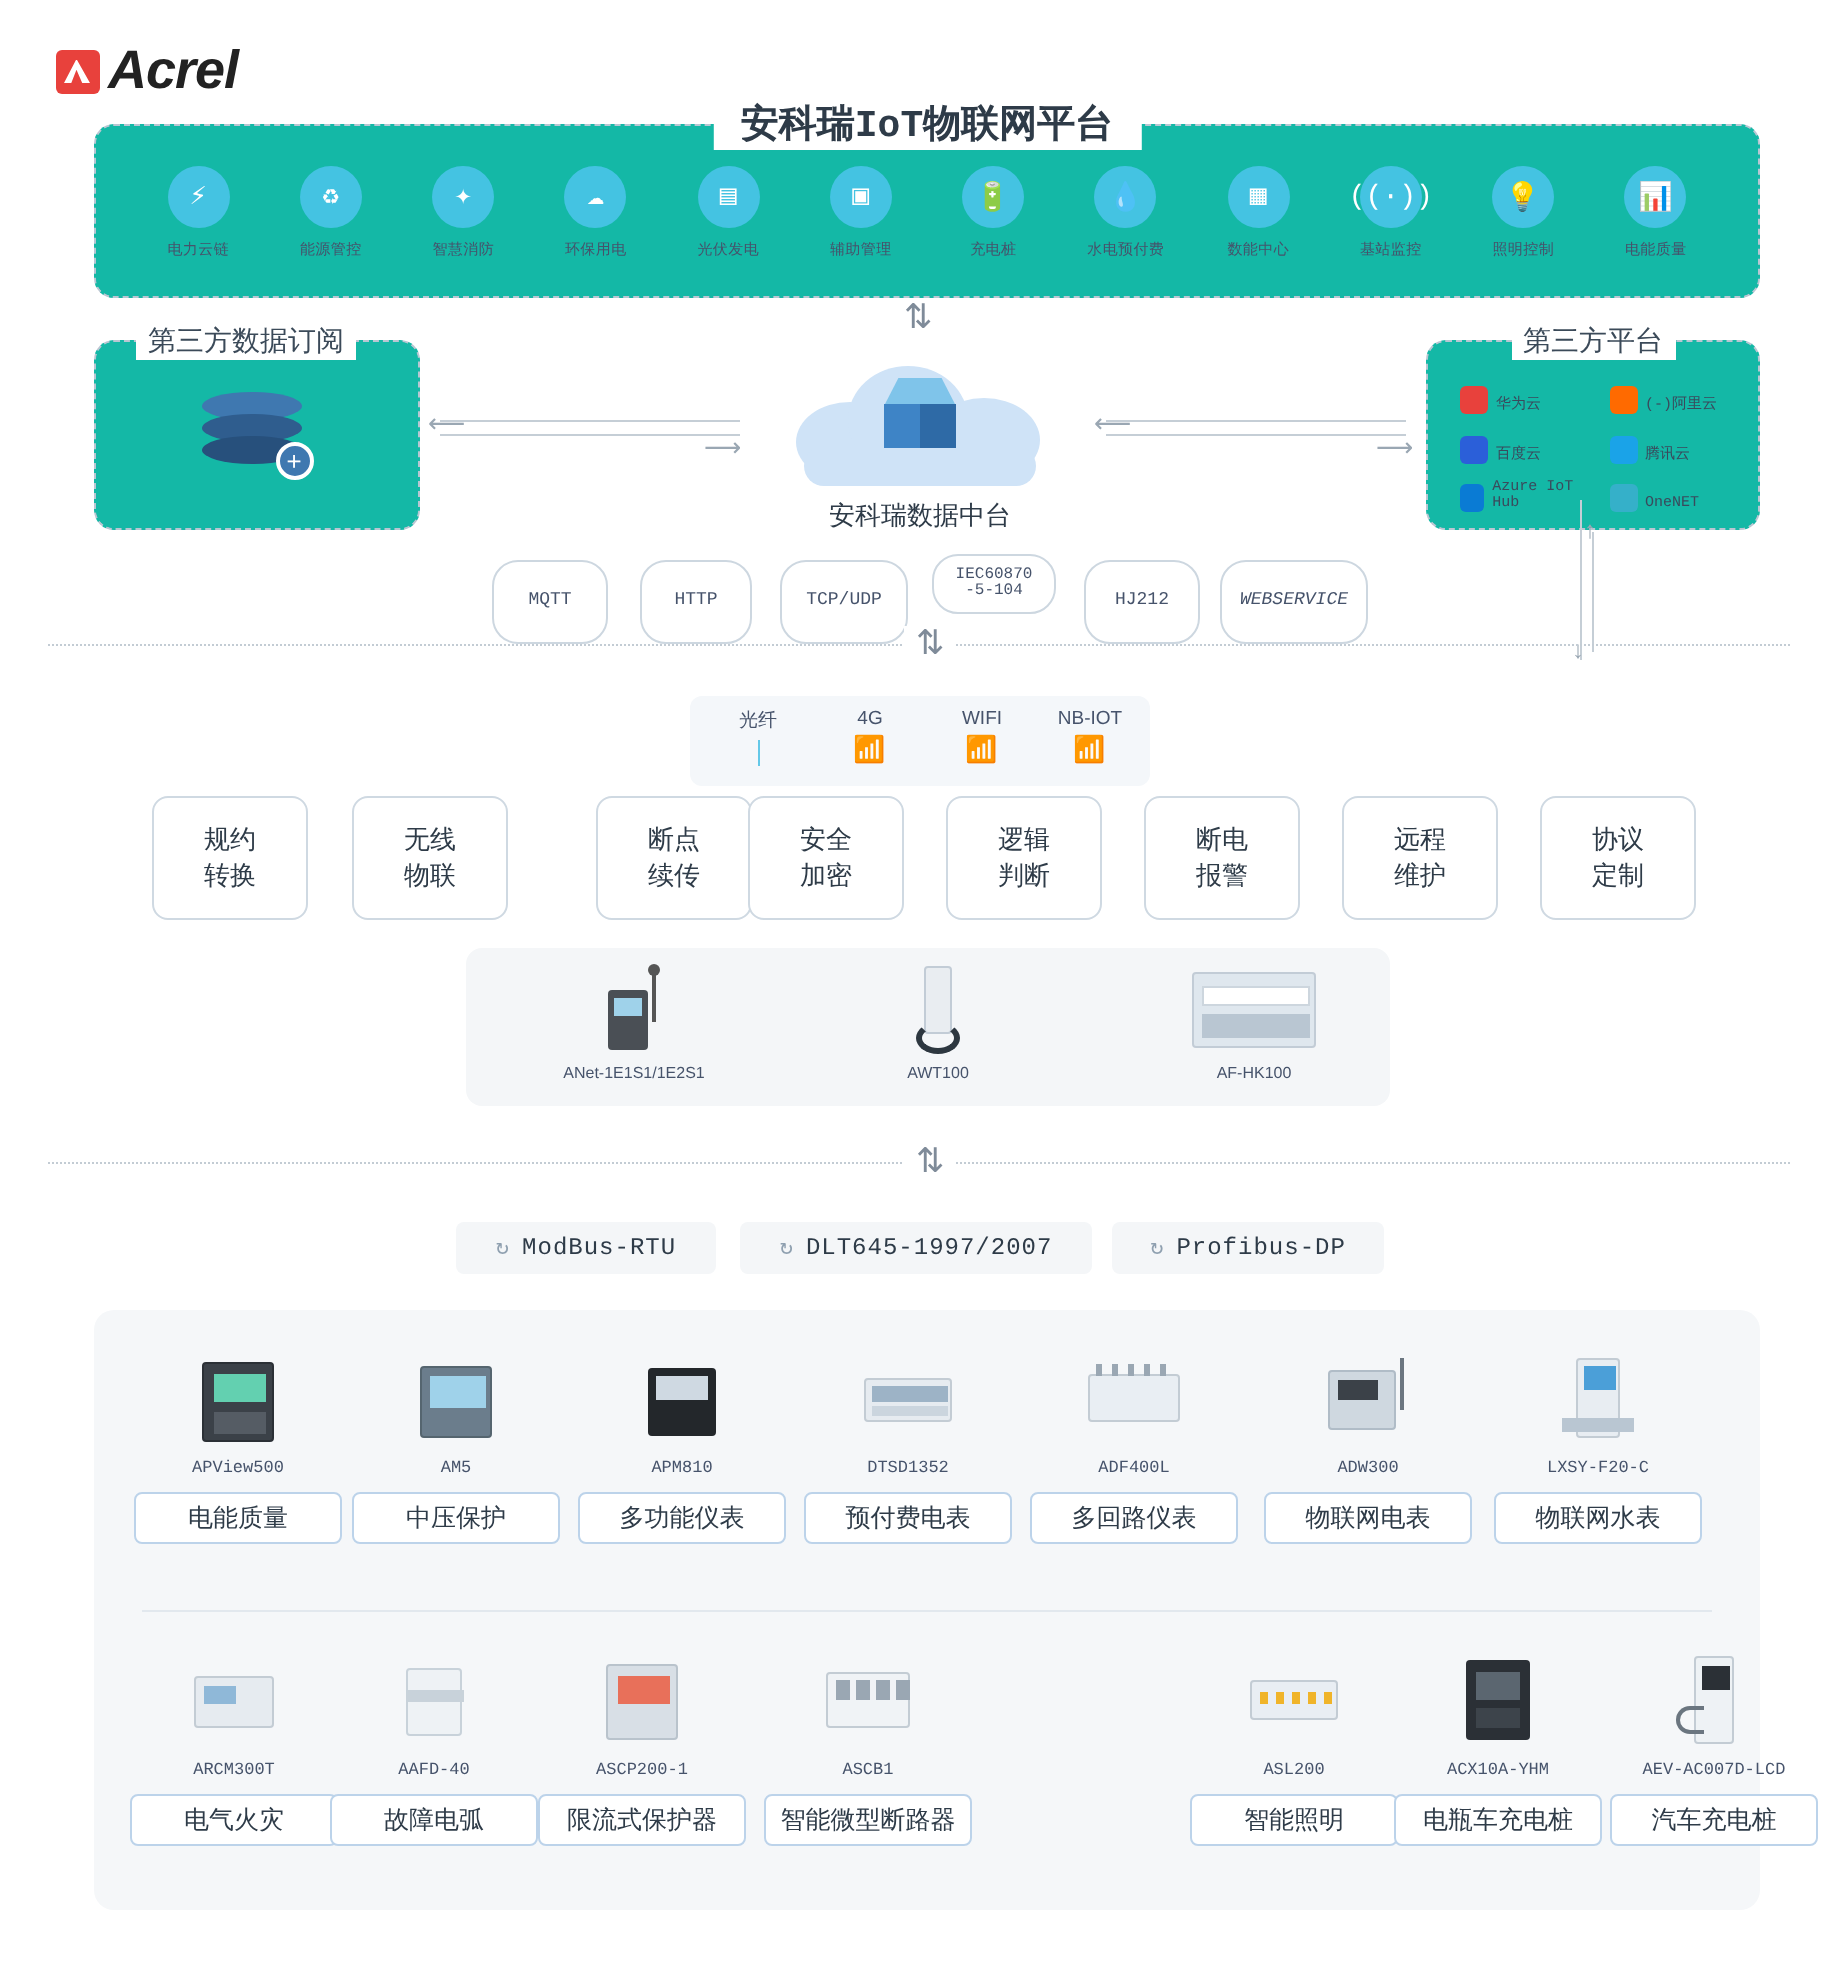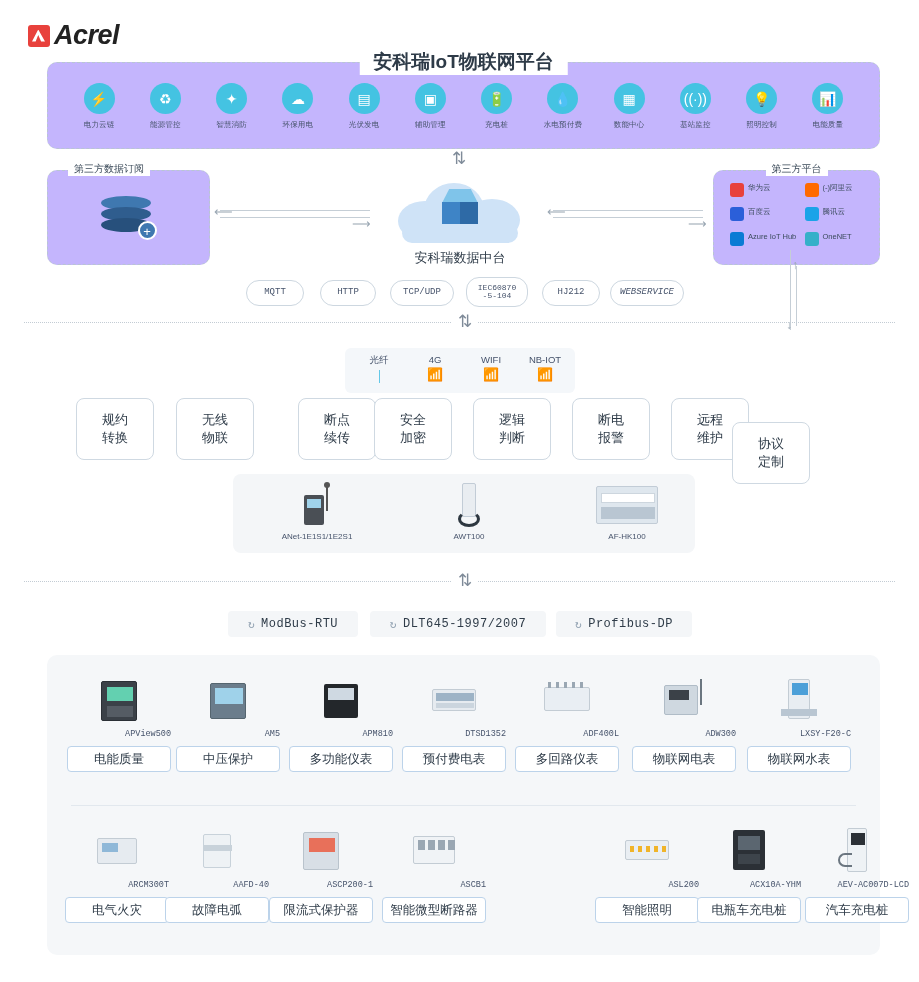"安科瑞IoT物联网平台" .dashed-panel { background: #c4b5fd -> #14b8a6; font-family: none -> Liberation Mono, monospace }
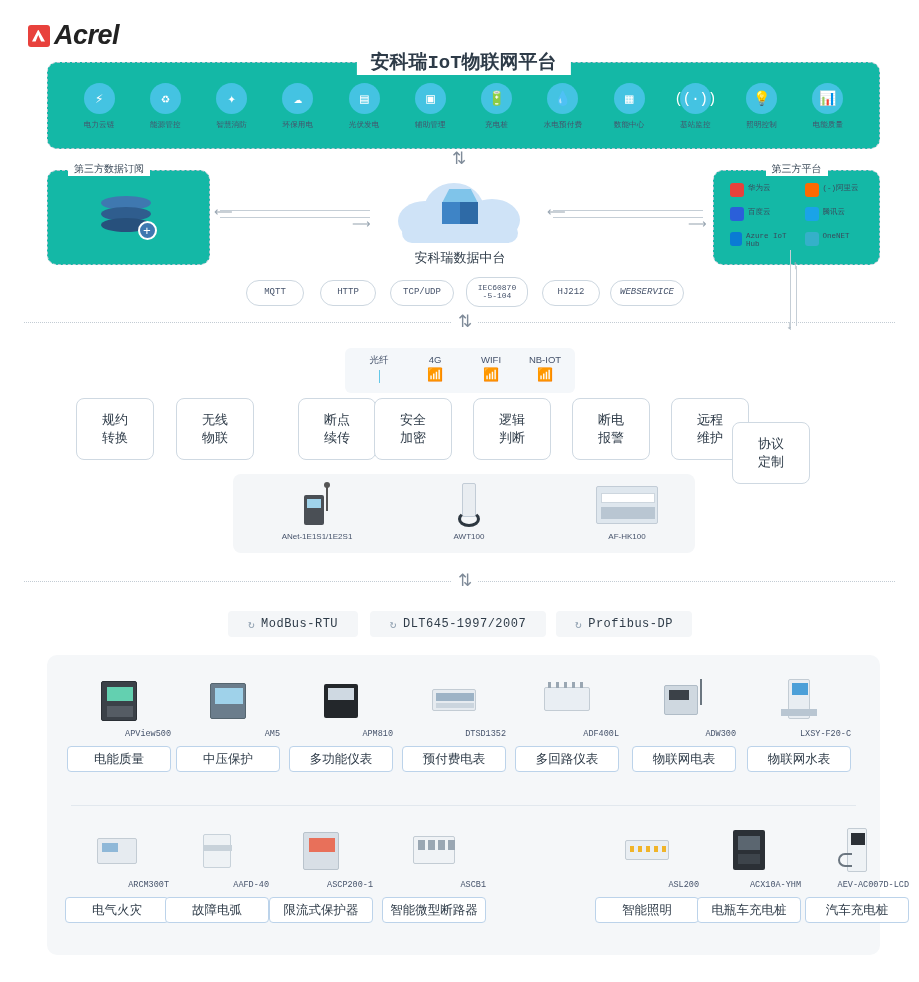"第三方数据订阅" .panel-title { font-size: 10px -> 14px }
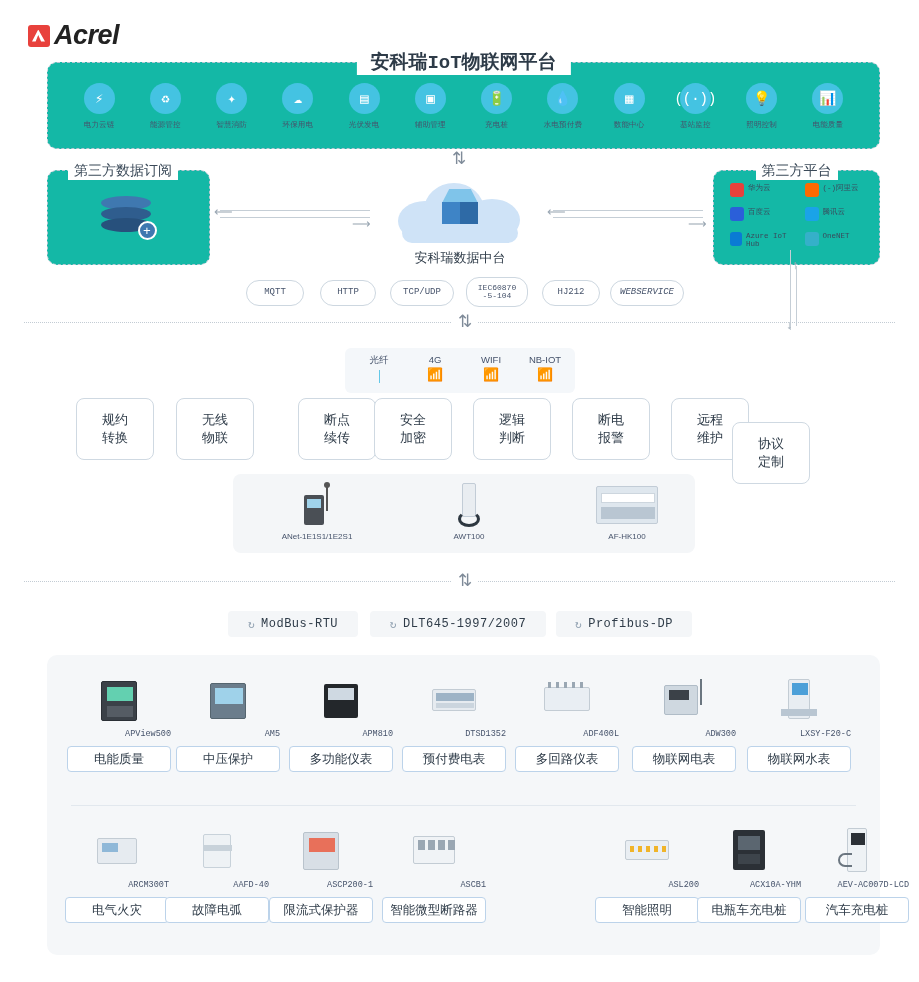"华为云" .tp-cell { align-items: flex-start -> flex-end }
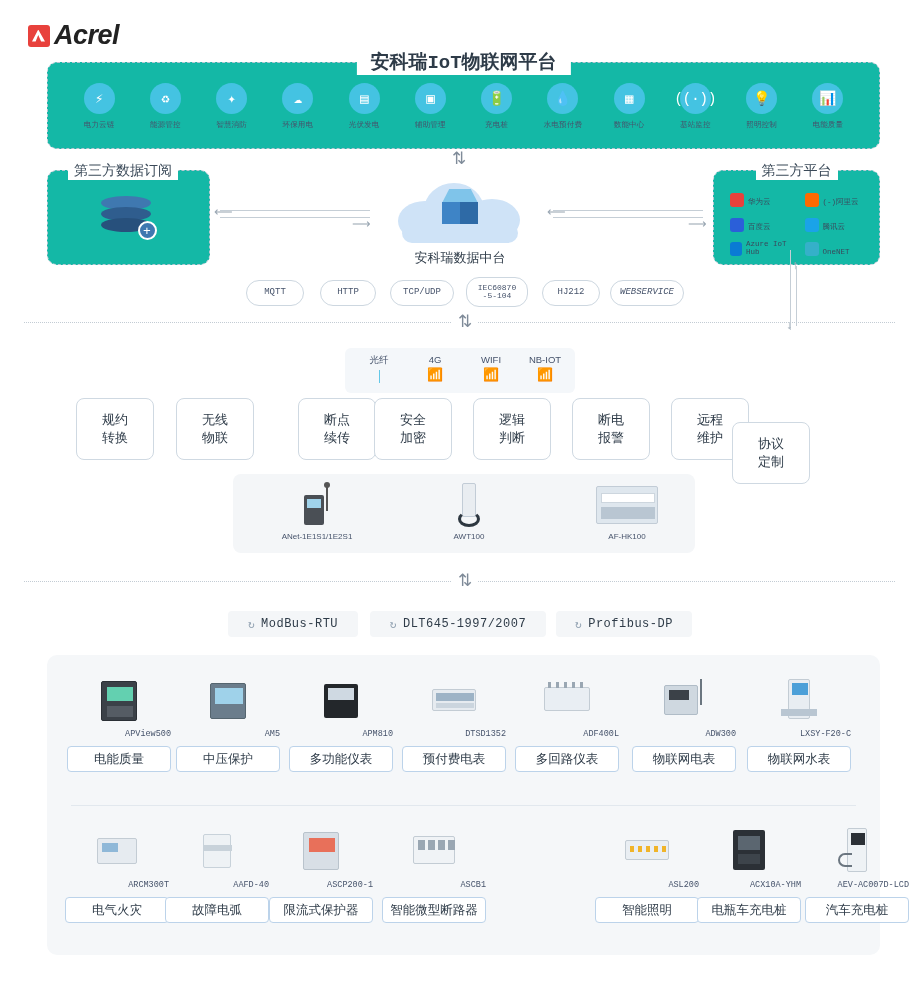"MQTT" .pill { height: 26px -> 42px }
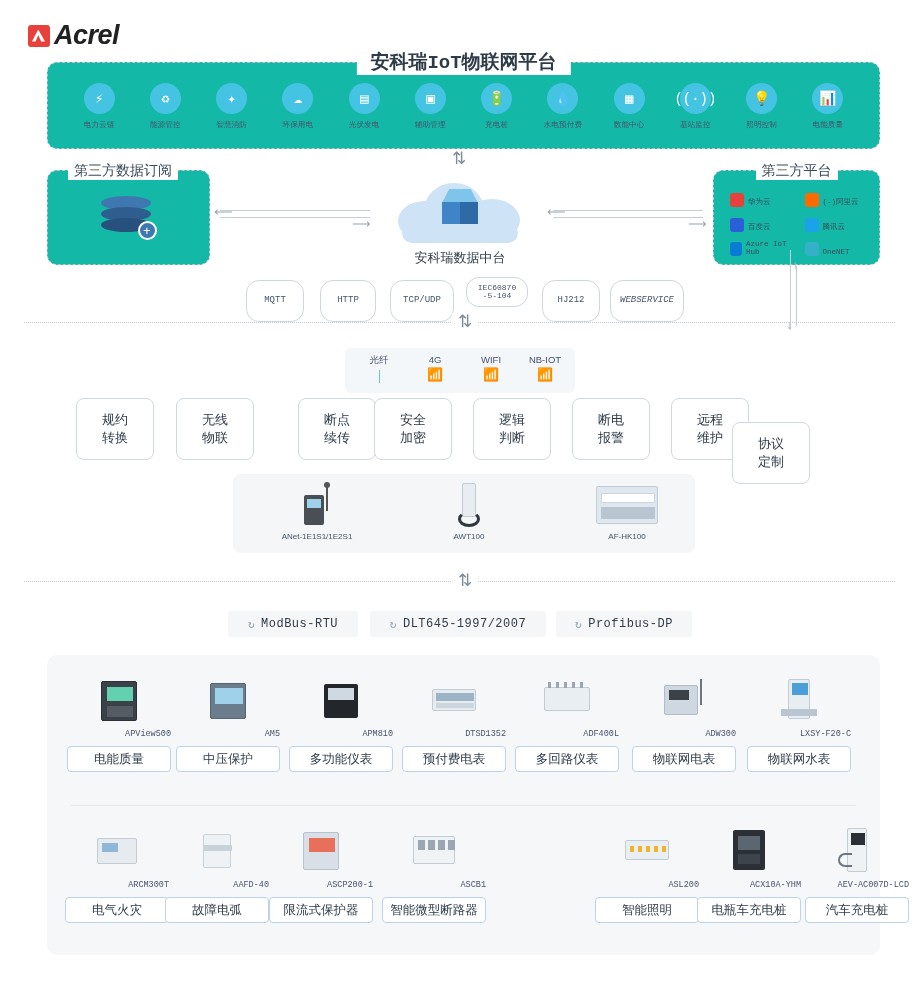"协议" div.cap-box { left: 732px -> 770px; margin-top: 24px -> none }
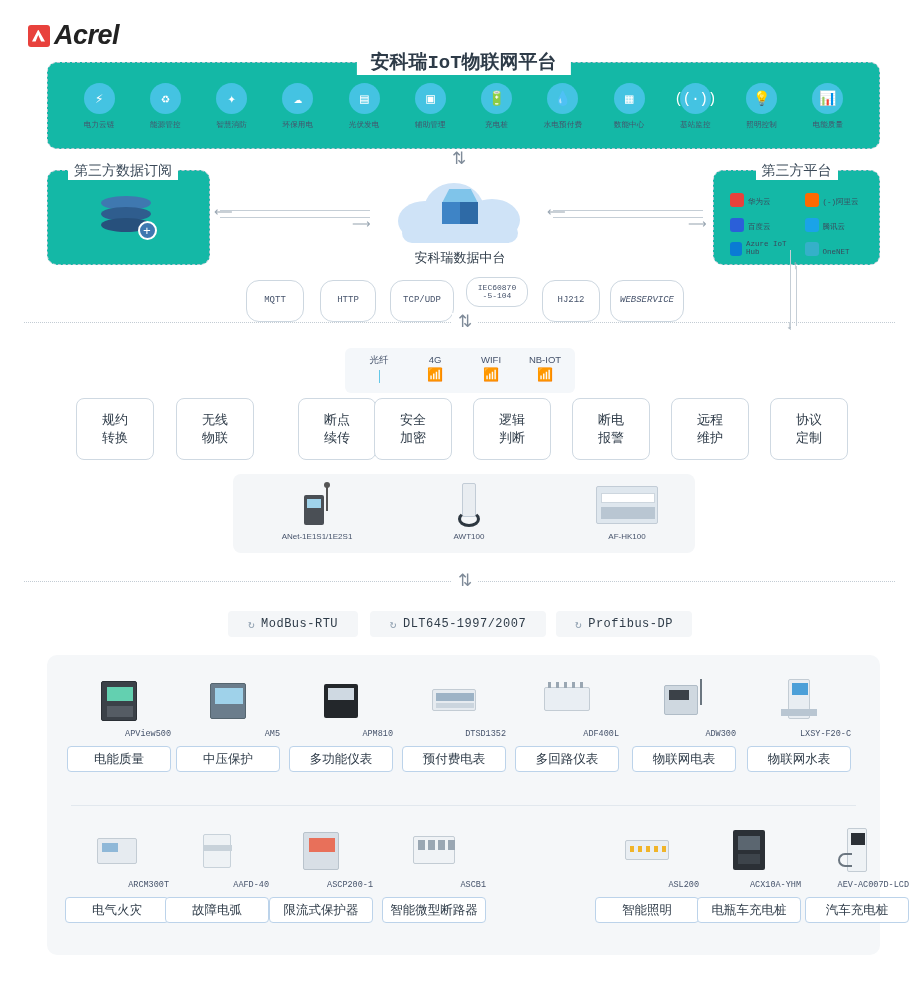"APView500" .prod-cell { text-align: right -> center }
